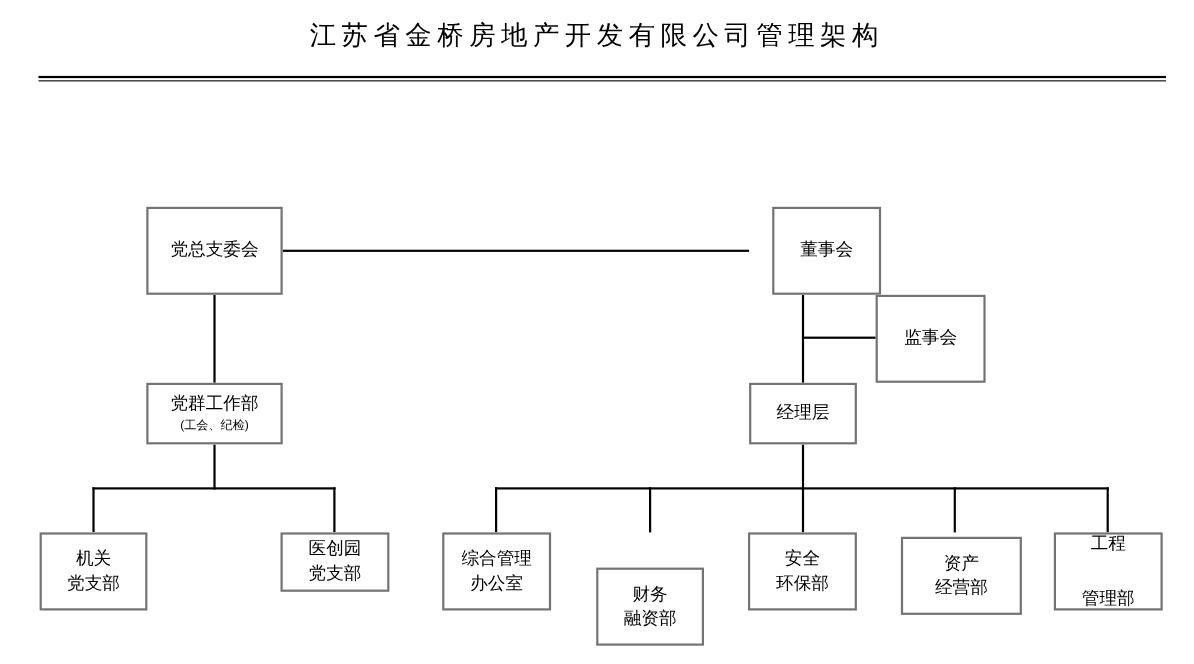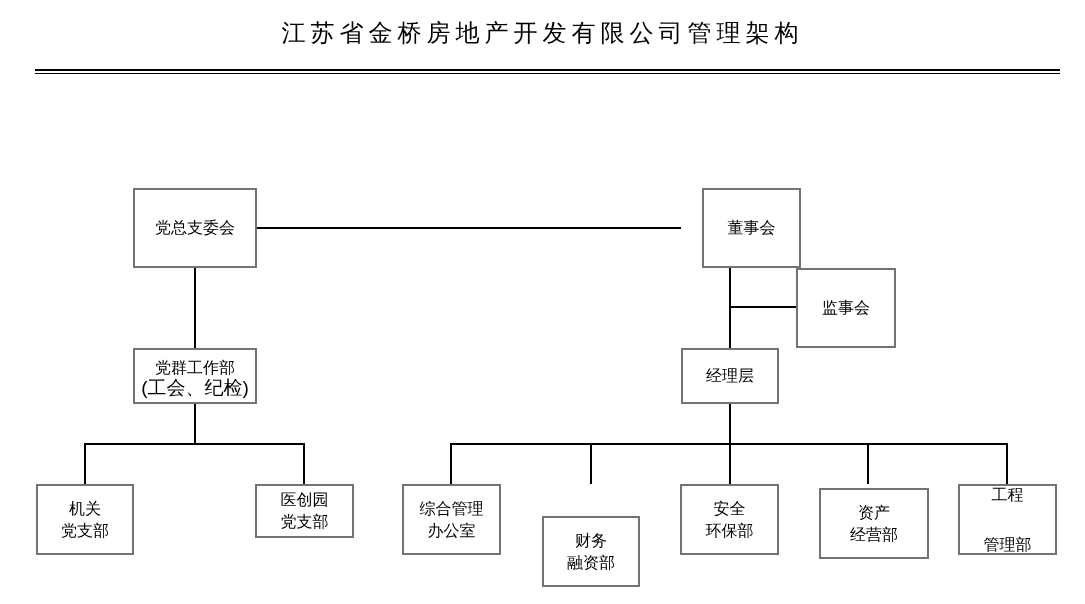"(工会、纪检)" .node .sub { font-size: 19px -> 11px }
